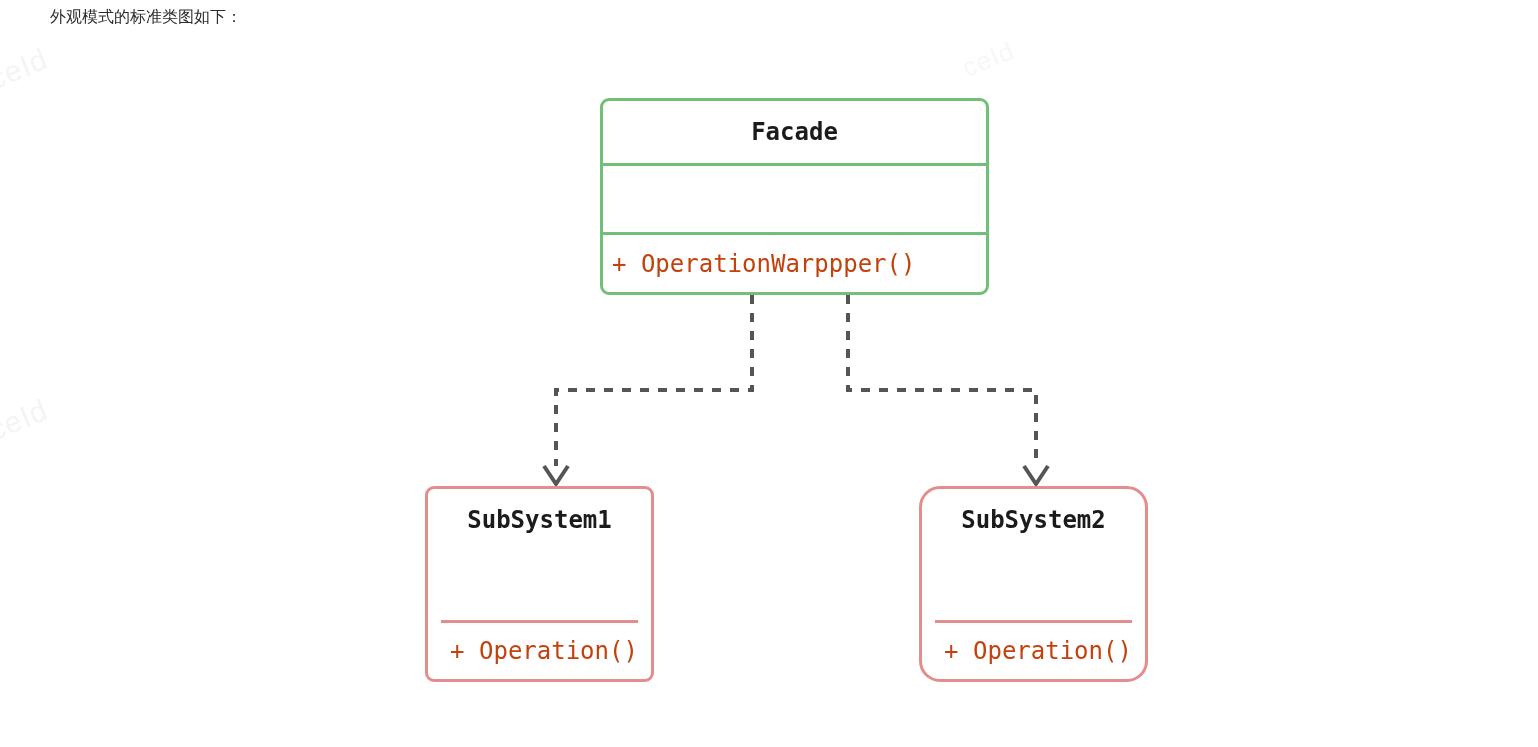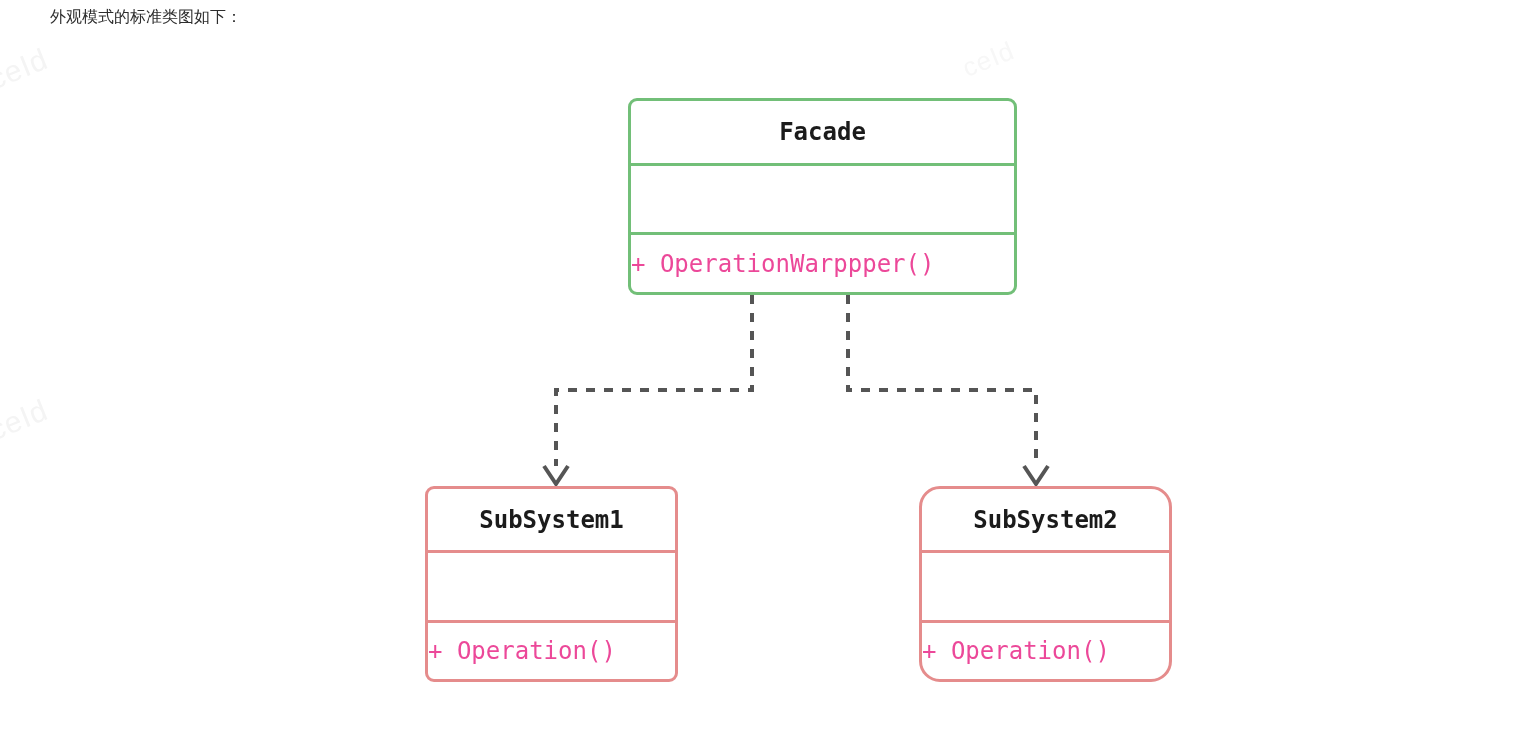"Facade" #facade-class { left: 628px -> 600px }
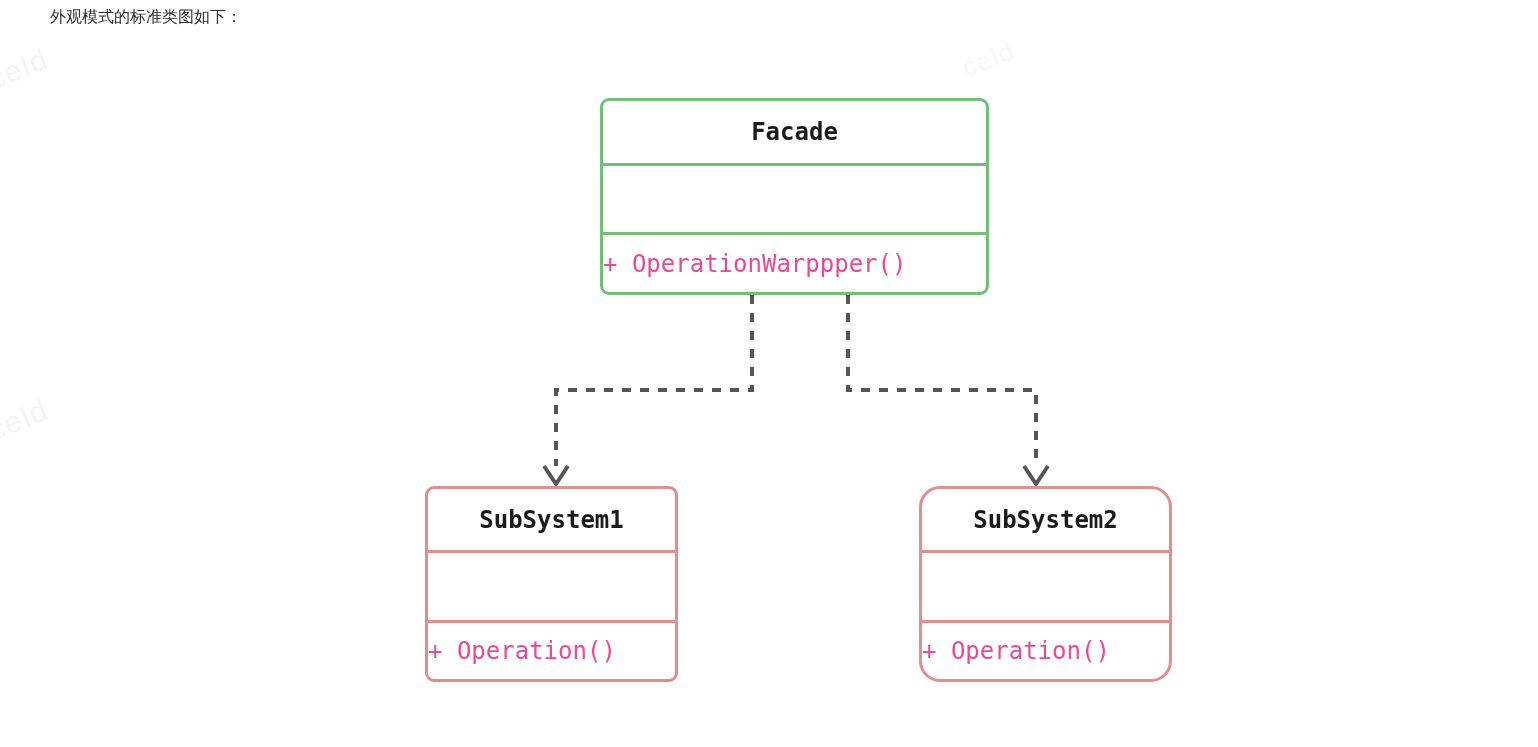"+ OperationWarppper()" .uml-member { color: #ec4899 -> #c2410c; padding-left: none -> 9px }
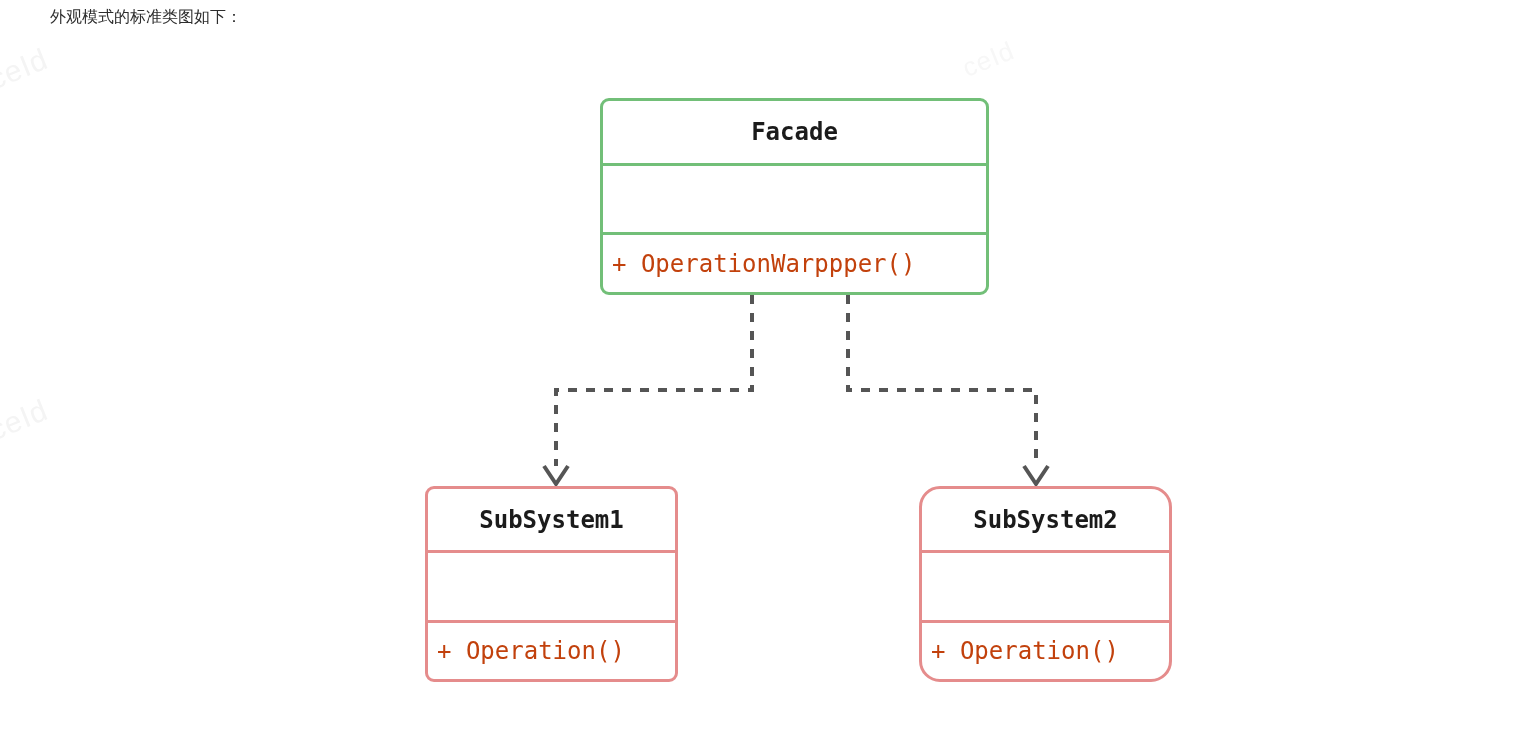"SubSystem1" .subsystem-class { align-items: none -> center; width: 253px -> 229px }
